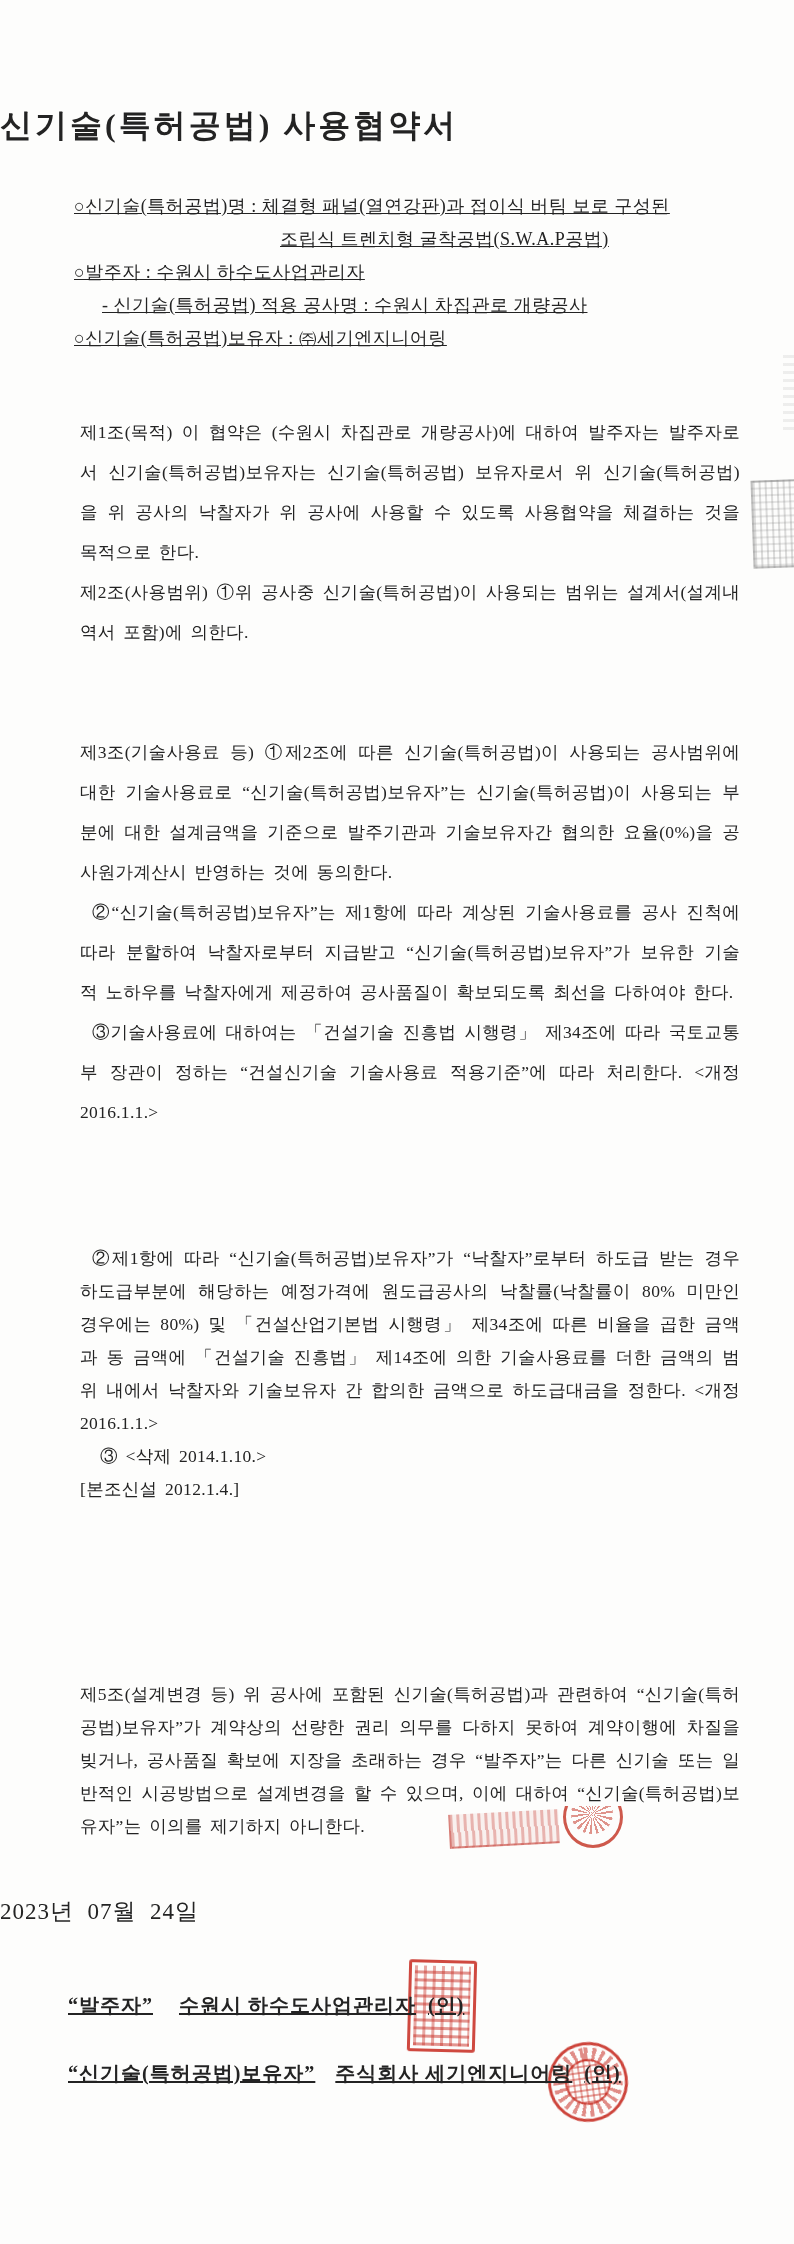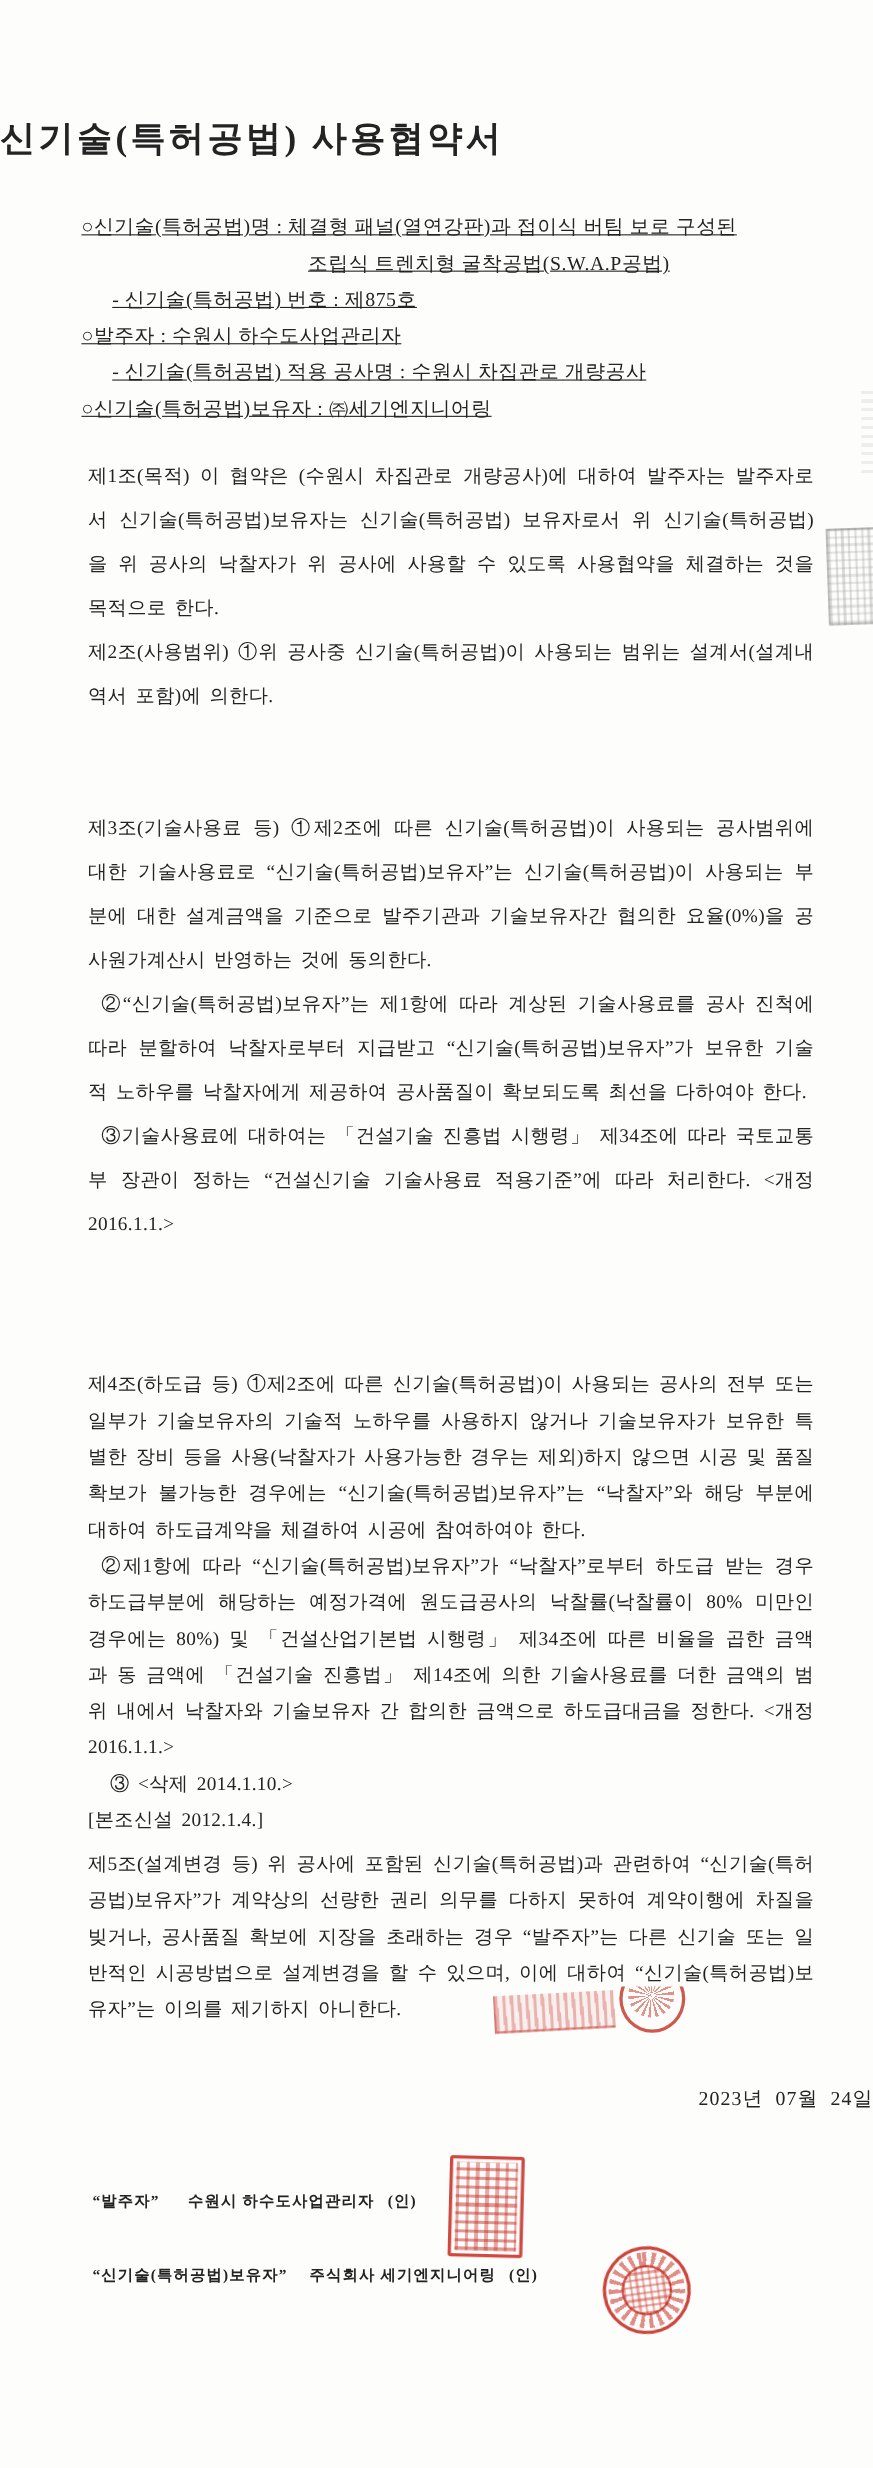"- 신기술(특허공법) 번호 : 제875호" div.h-line { html: <div>- 신기술(특허공법) 번호 : 제875호</div> -> none }
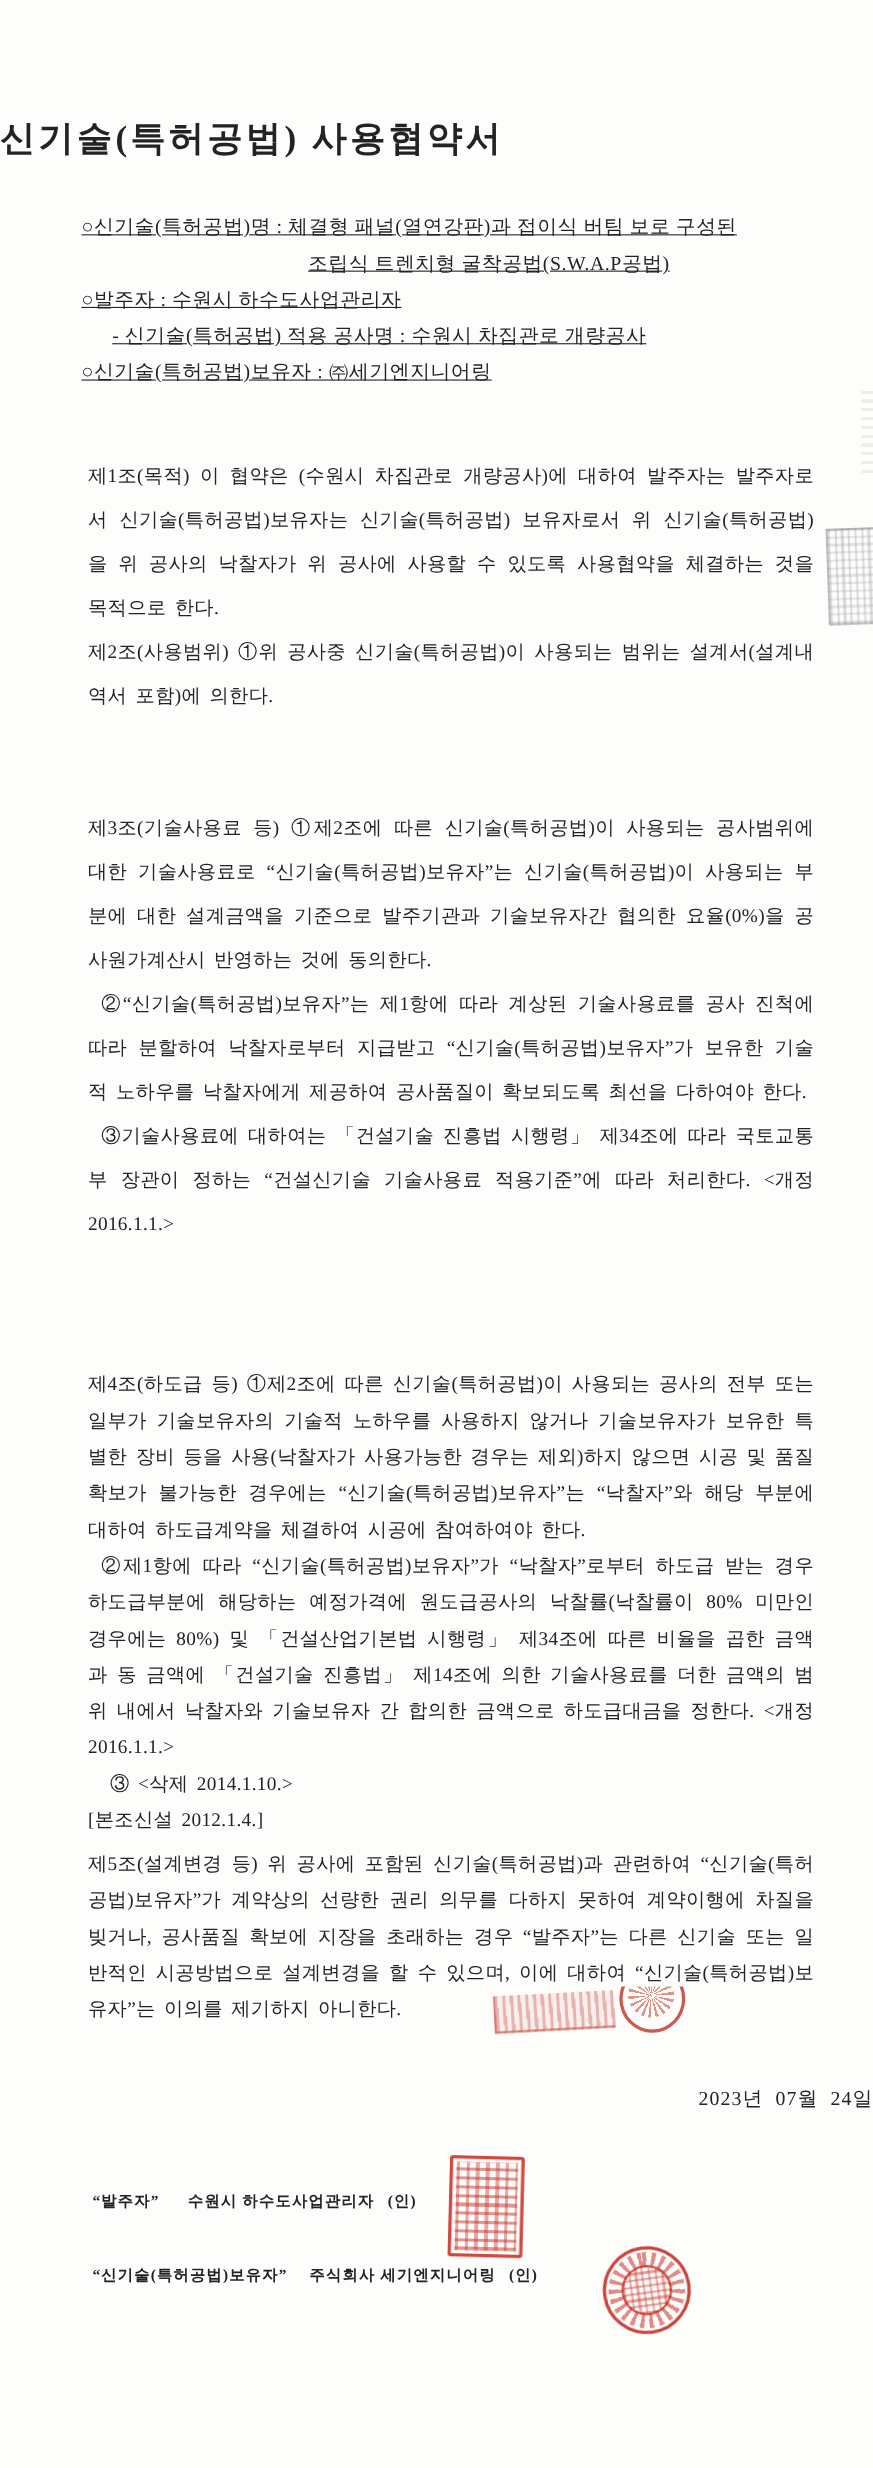"제4조(하도급 등) ①제2조에 따른 신기술(특허공법)이" p { html: <p>제4조(하도급 등) ①제2조에 따른 신기술(특허공법)이 사용되는 공사의 전부 또는 일부가 기술보유자의 기술적 노하우를 사용하지 않거나 기술보유자가 보유한 특별한 장비 등을 사용(낙찰자가 사용가능한 경우는 제외)하지 않으면 시공 및 품질확보가 불가능한 경우에는 “신기술(특허공법)보유자”는 “낙찰자”와 해당 부분에 대하여 하도급계약을 체결하여 시공에 참여하여야 한다.</p> -> none }
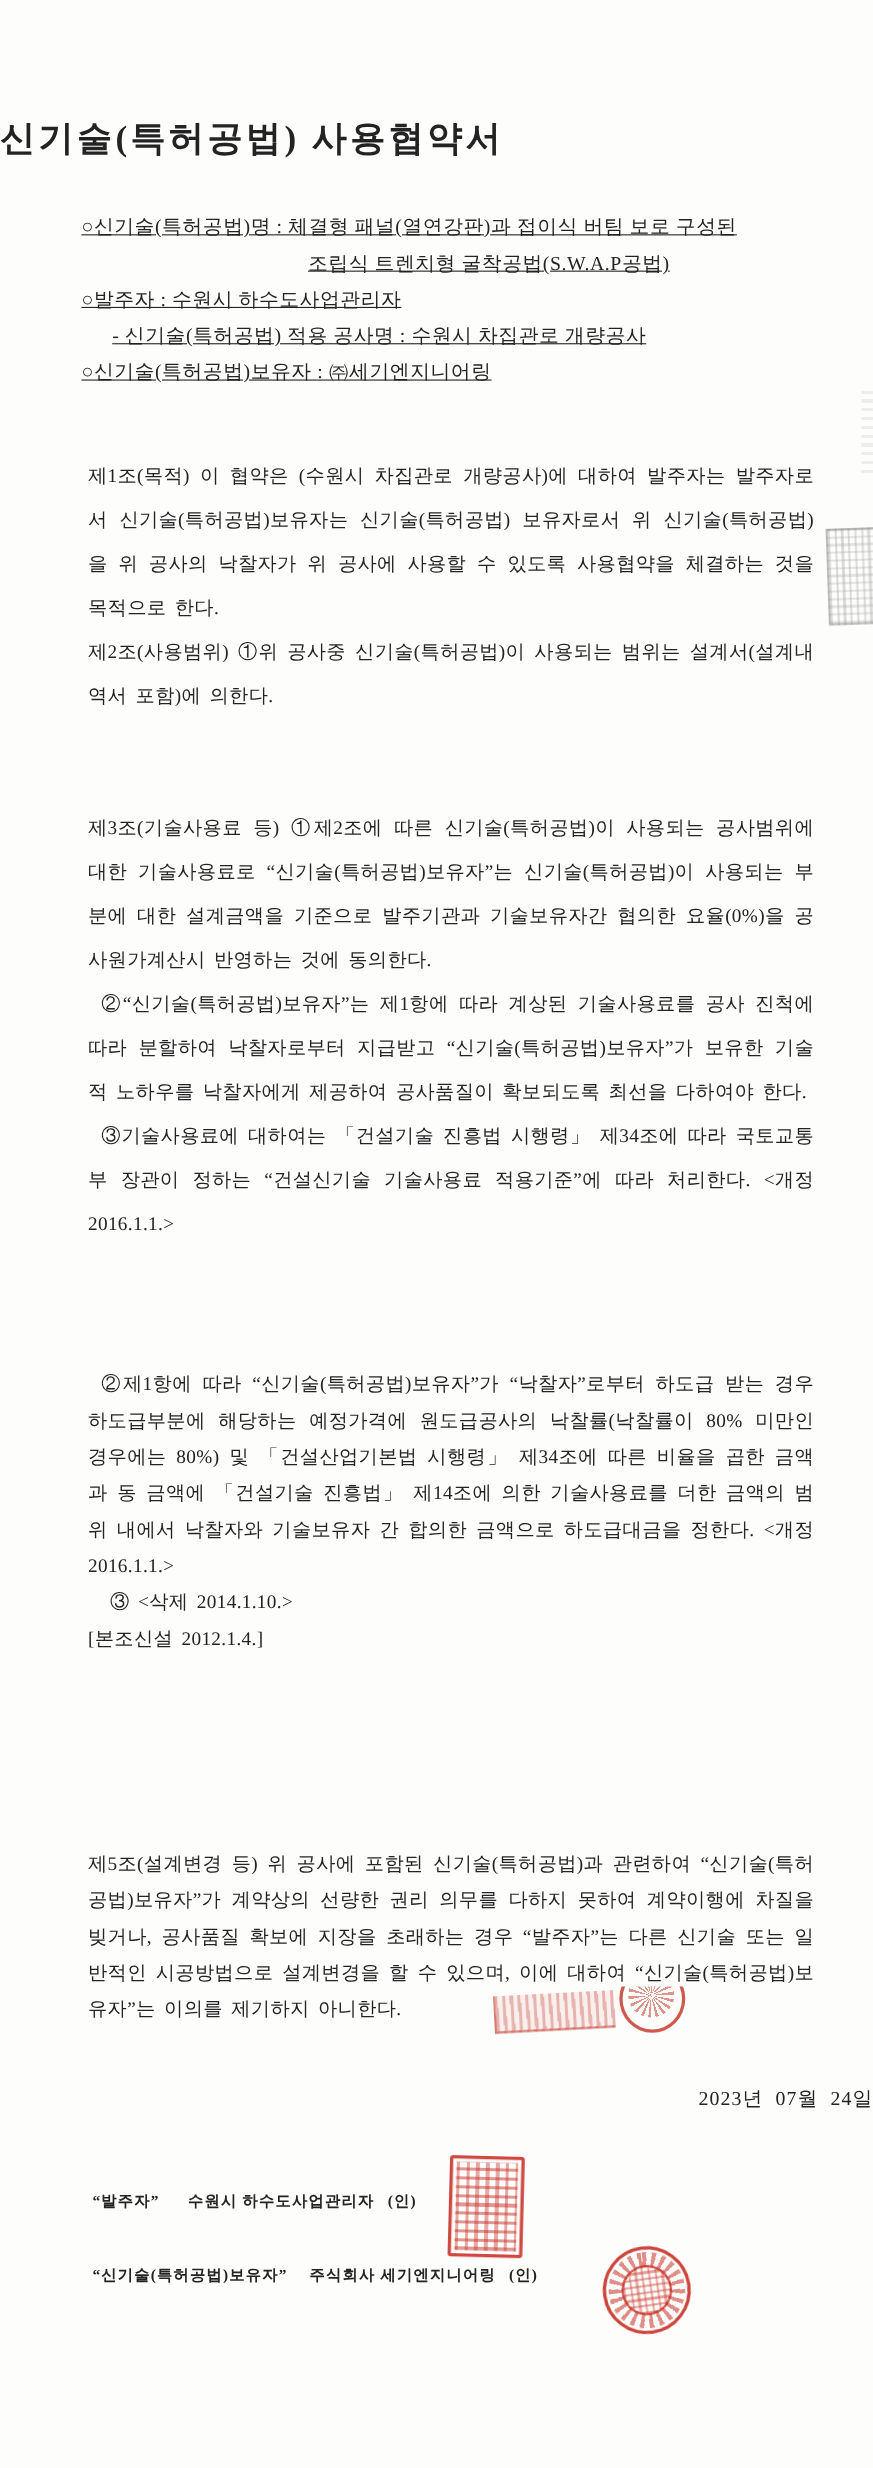"2023년 07월 24일" .date-line { font-size: 18px -> 23px; text-align: right -> left }
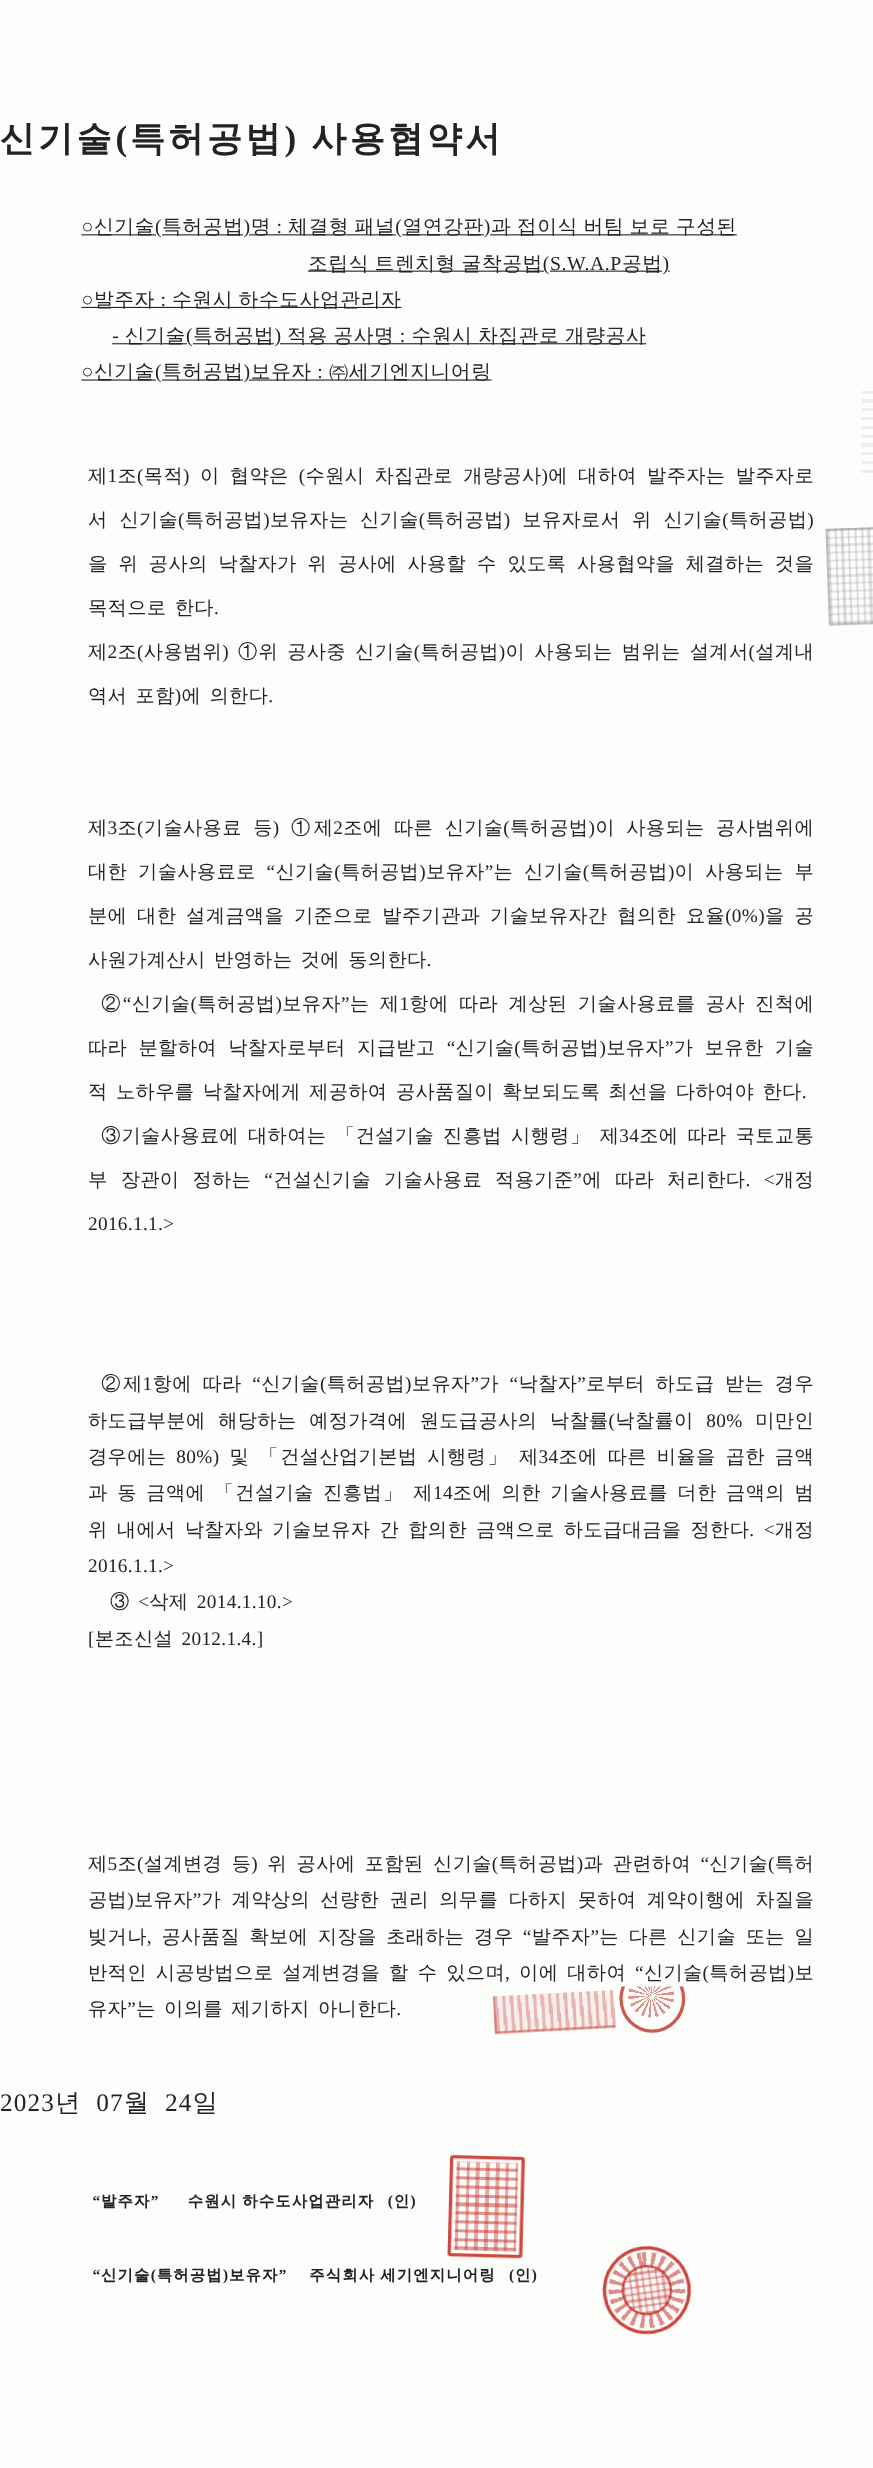"“발주자” 수원시 하수도사업관리자 (인)" .sig-row { font-size: 14px -> 20px; left: 84px -> 68px; text-decoration: none -> underline }
